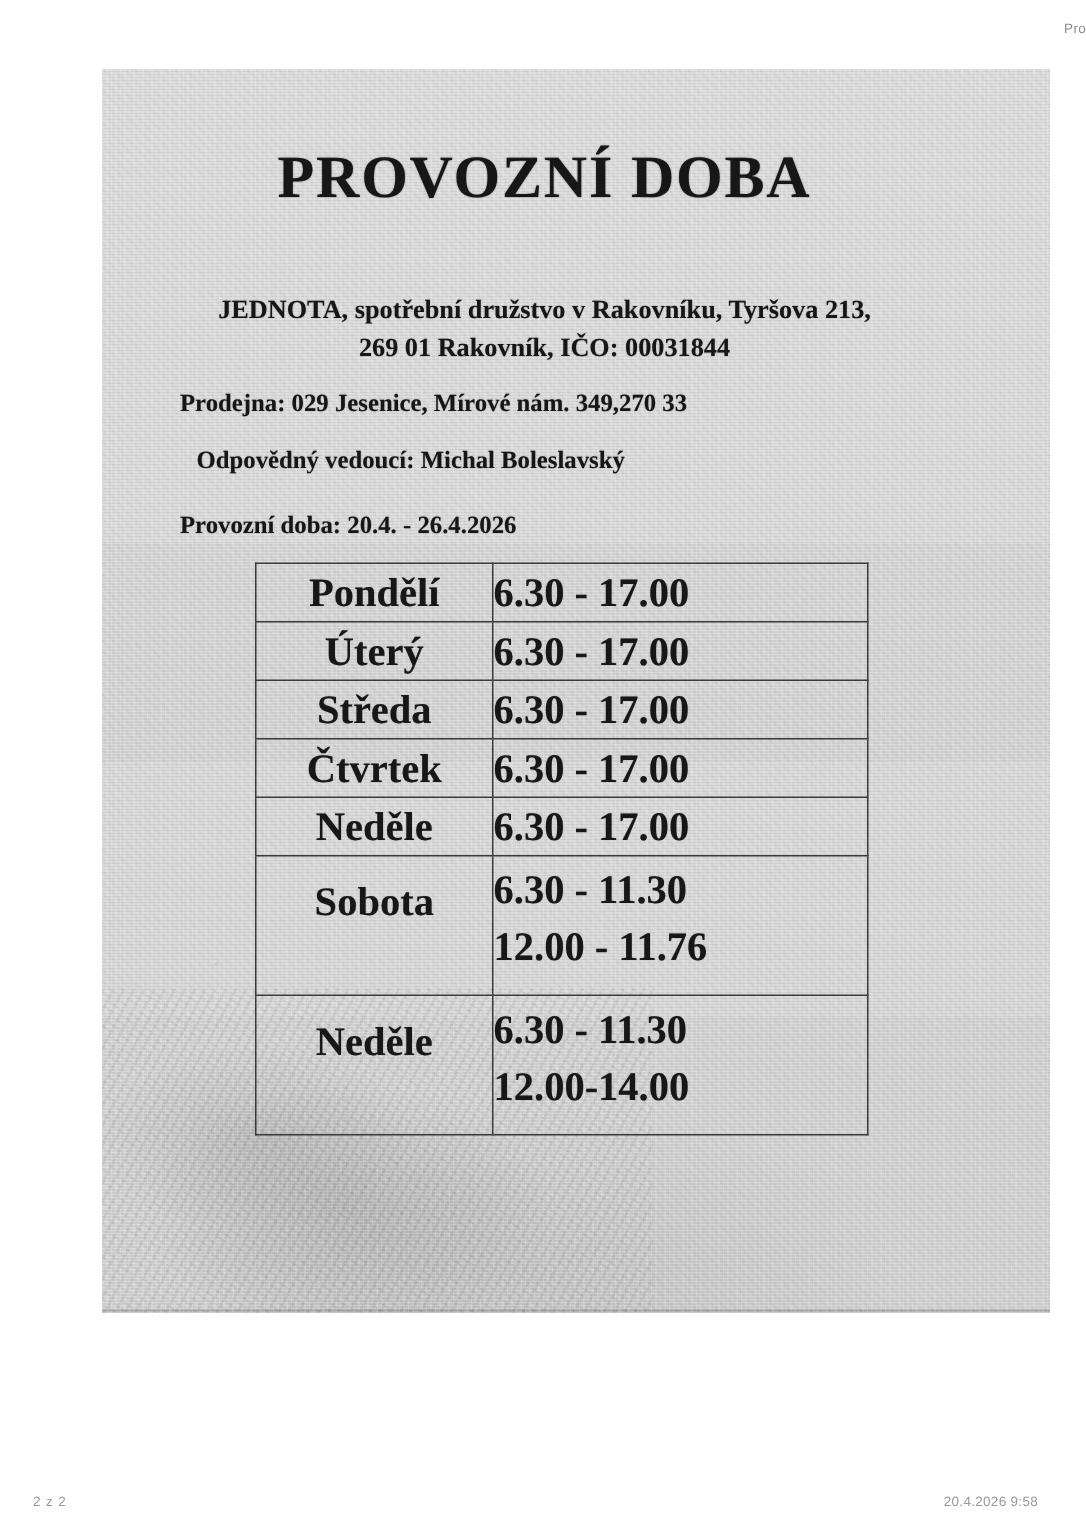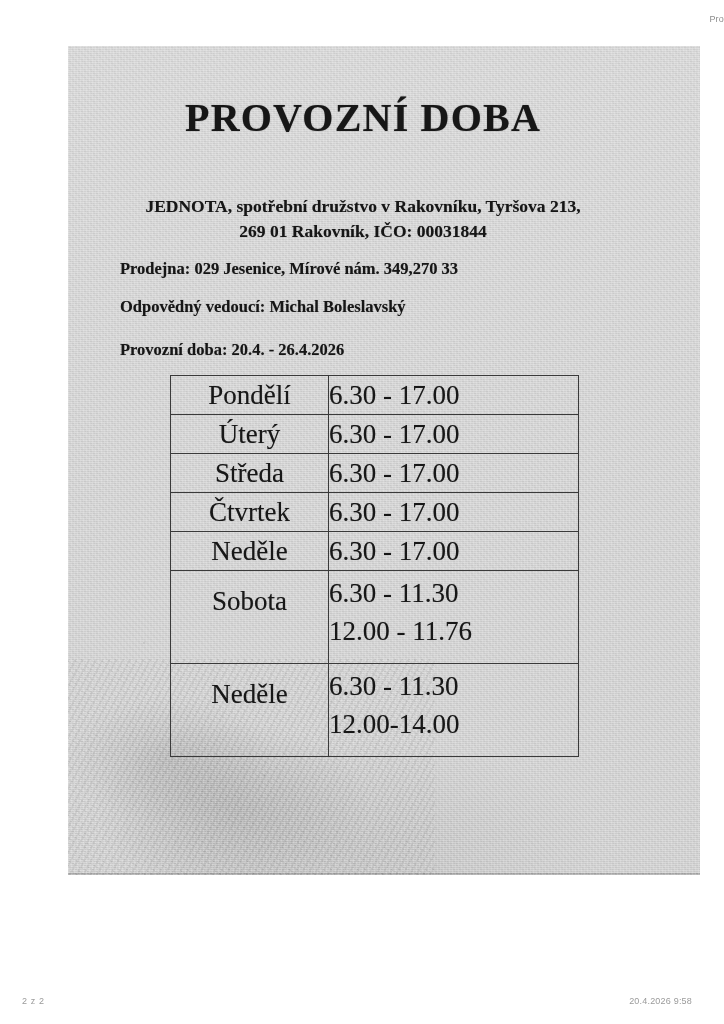"Odpovědný vedoucí: Michal Boleslavský" .info-line.l2 { margin-left: none -> 11px }
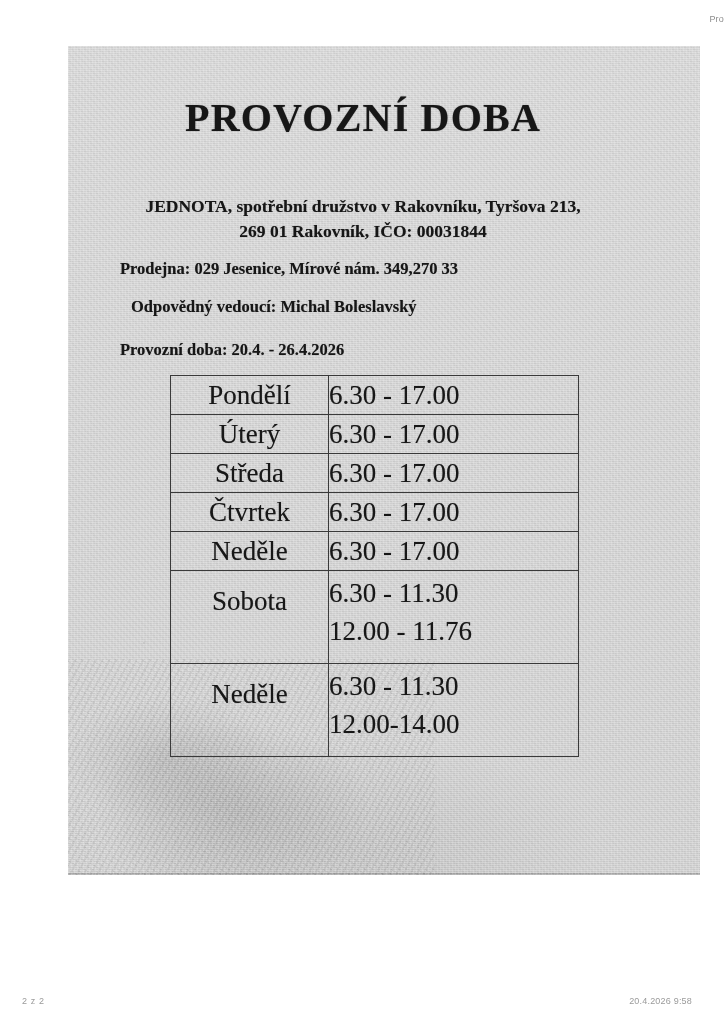"Pondělí" .hours-table td { font-weight: none -> bold }
